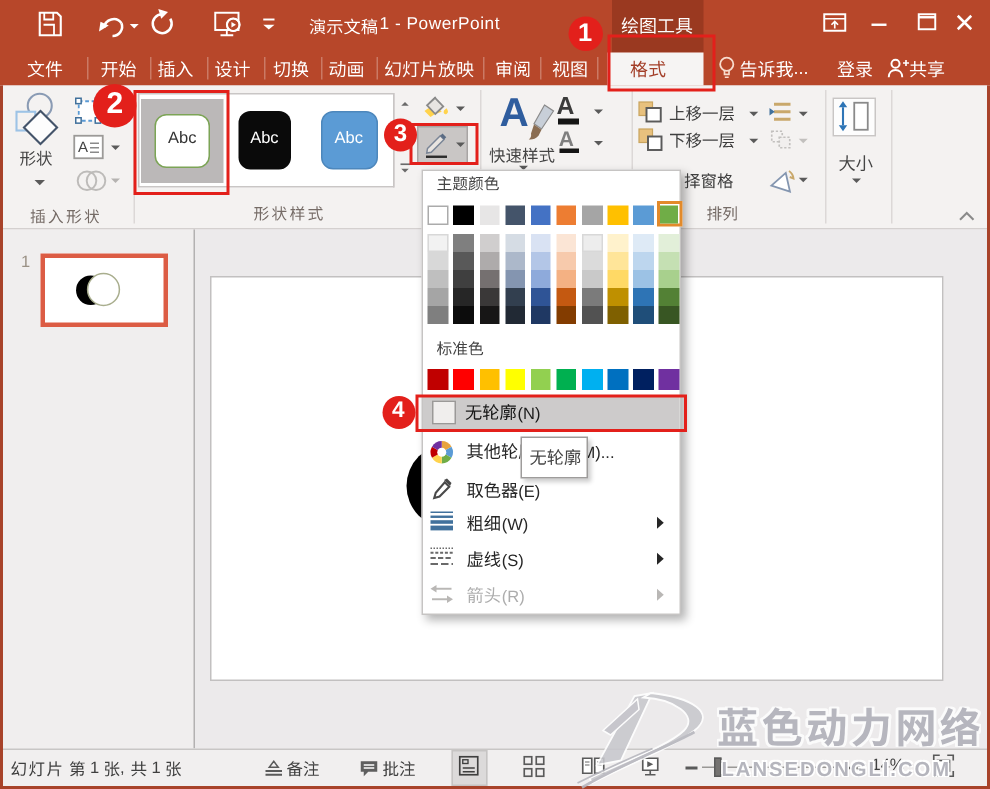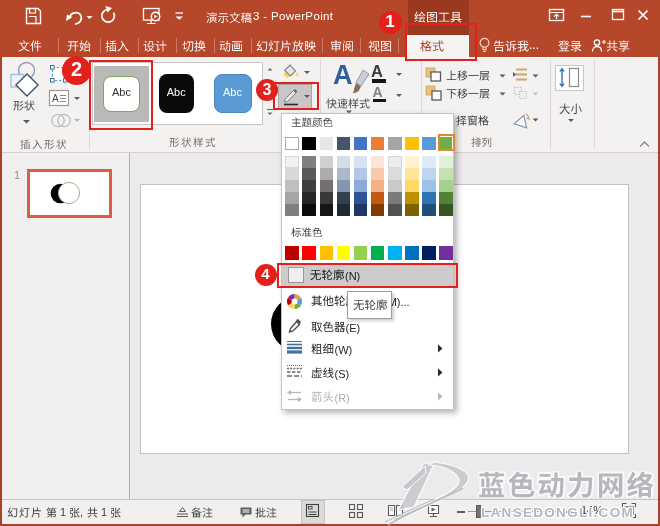"3 - PowerPoint" div.a { text: 3 -> 1 }
